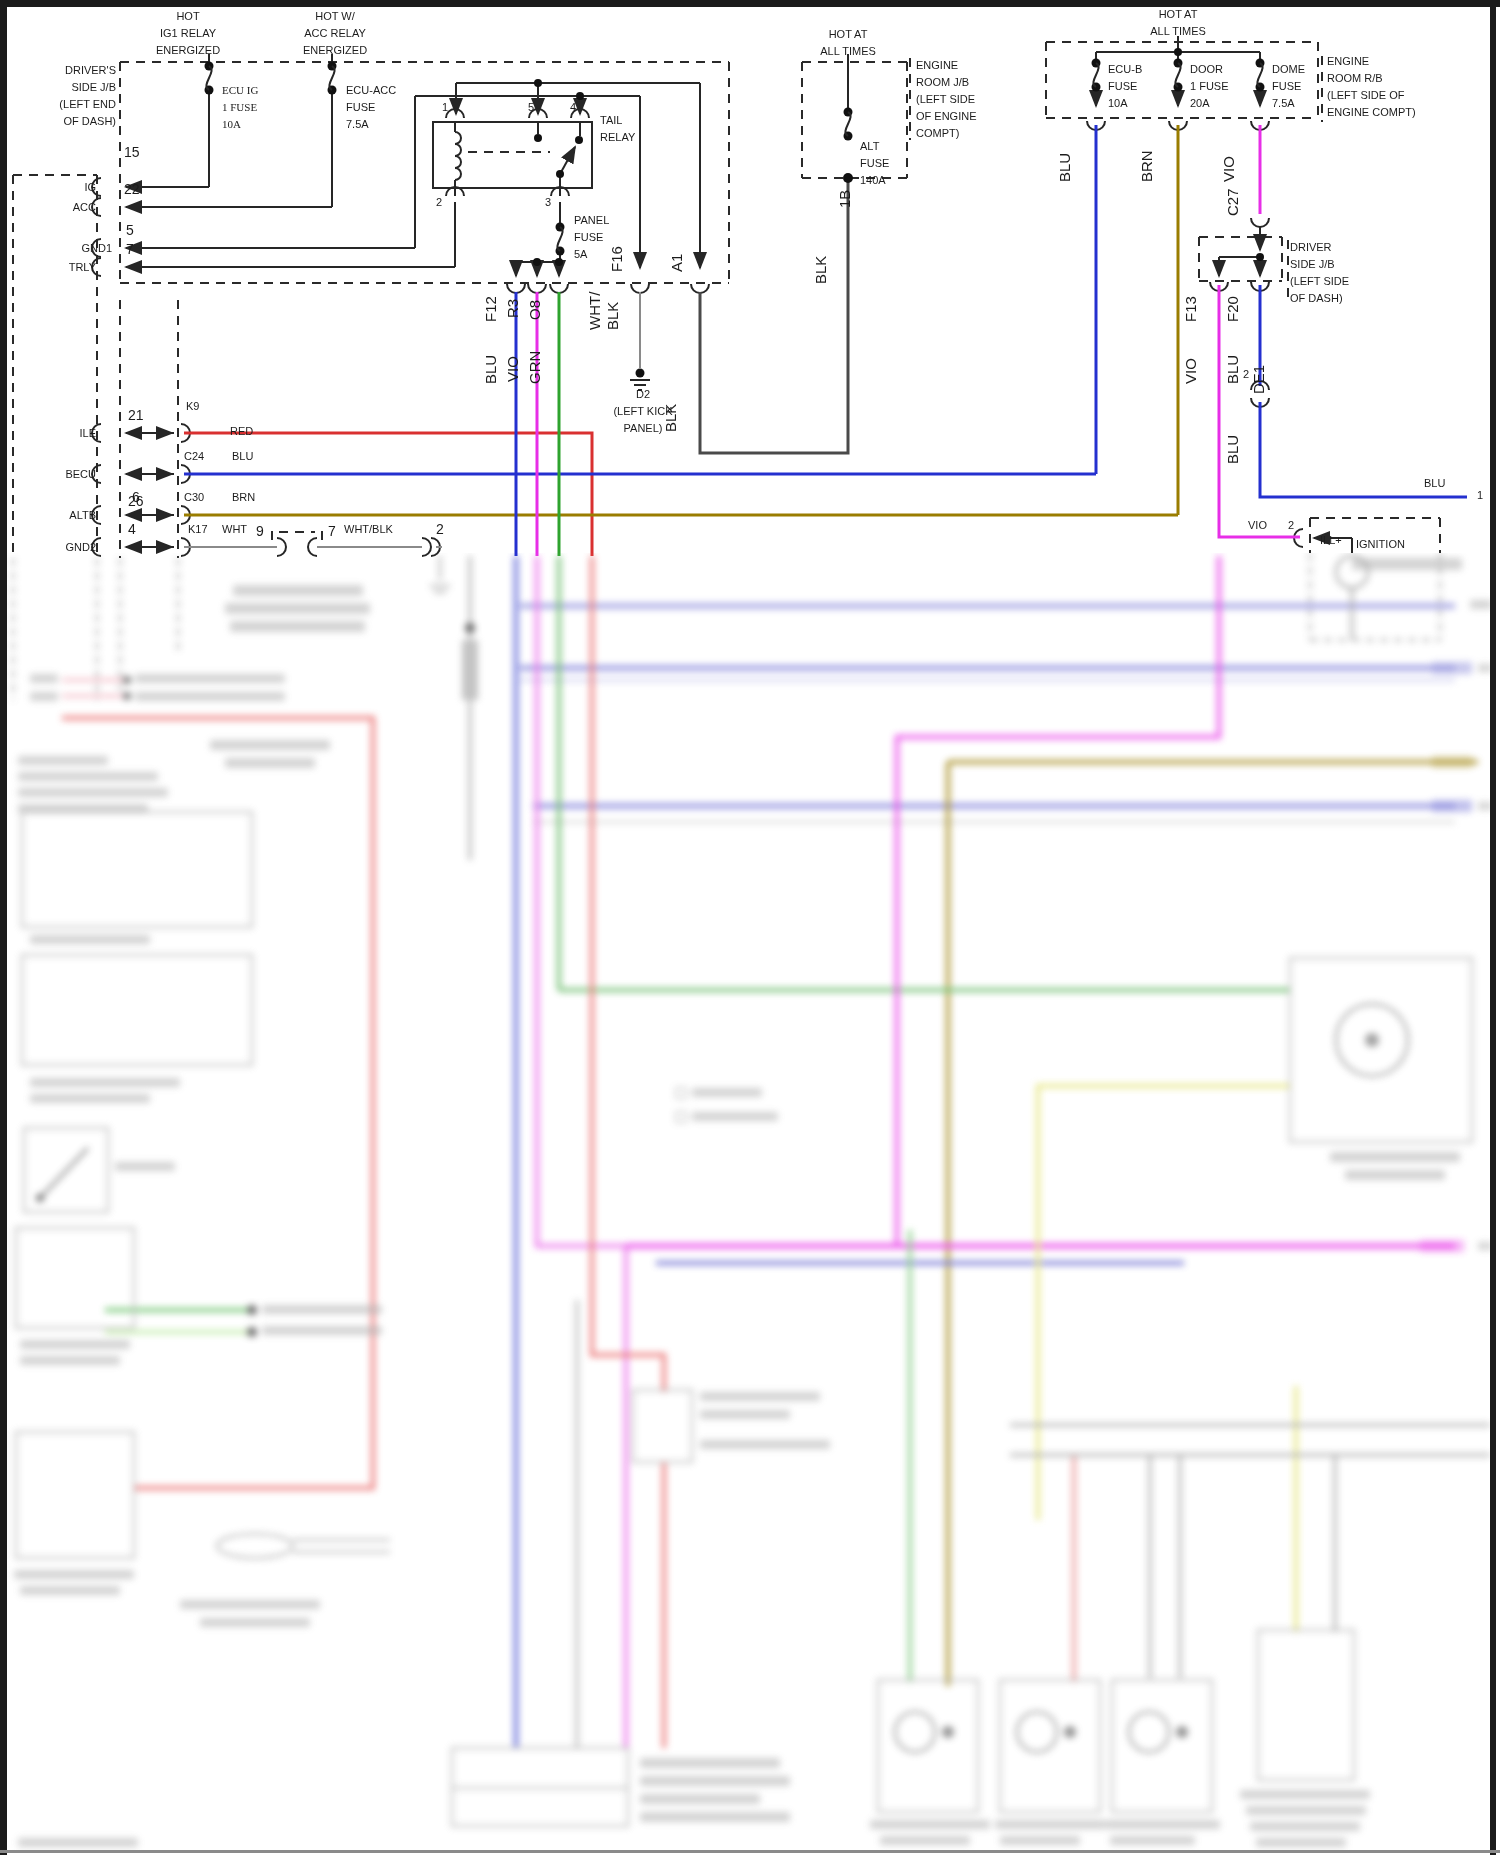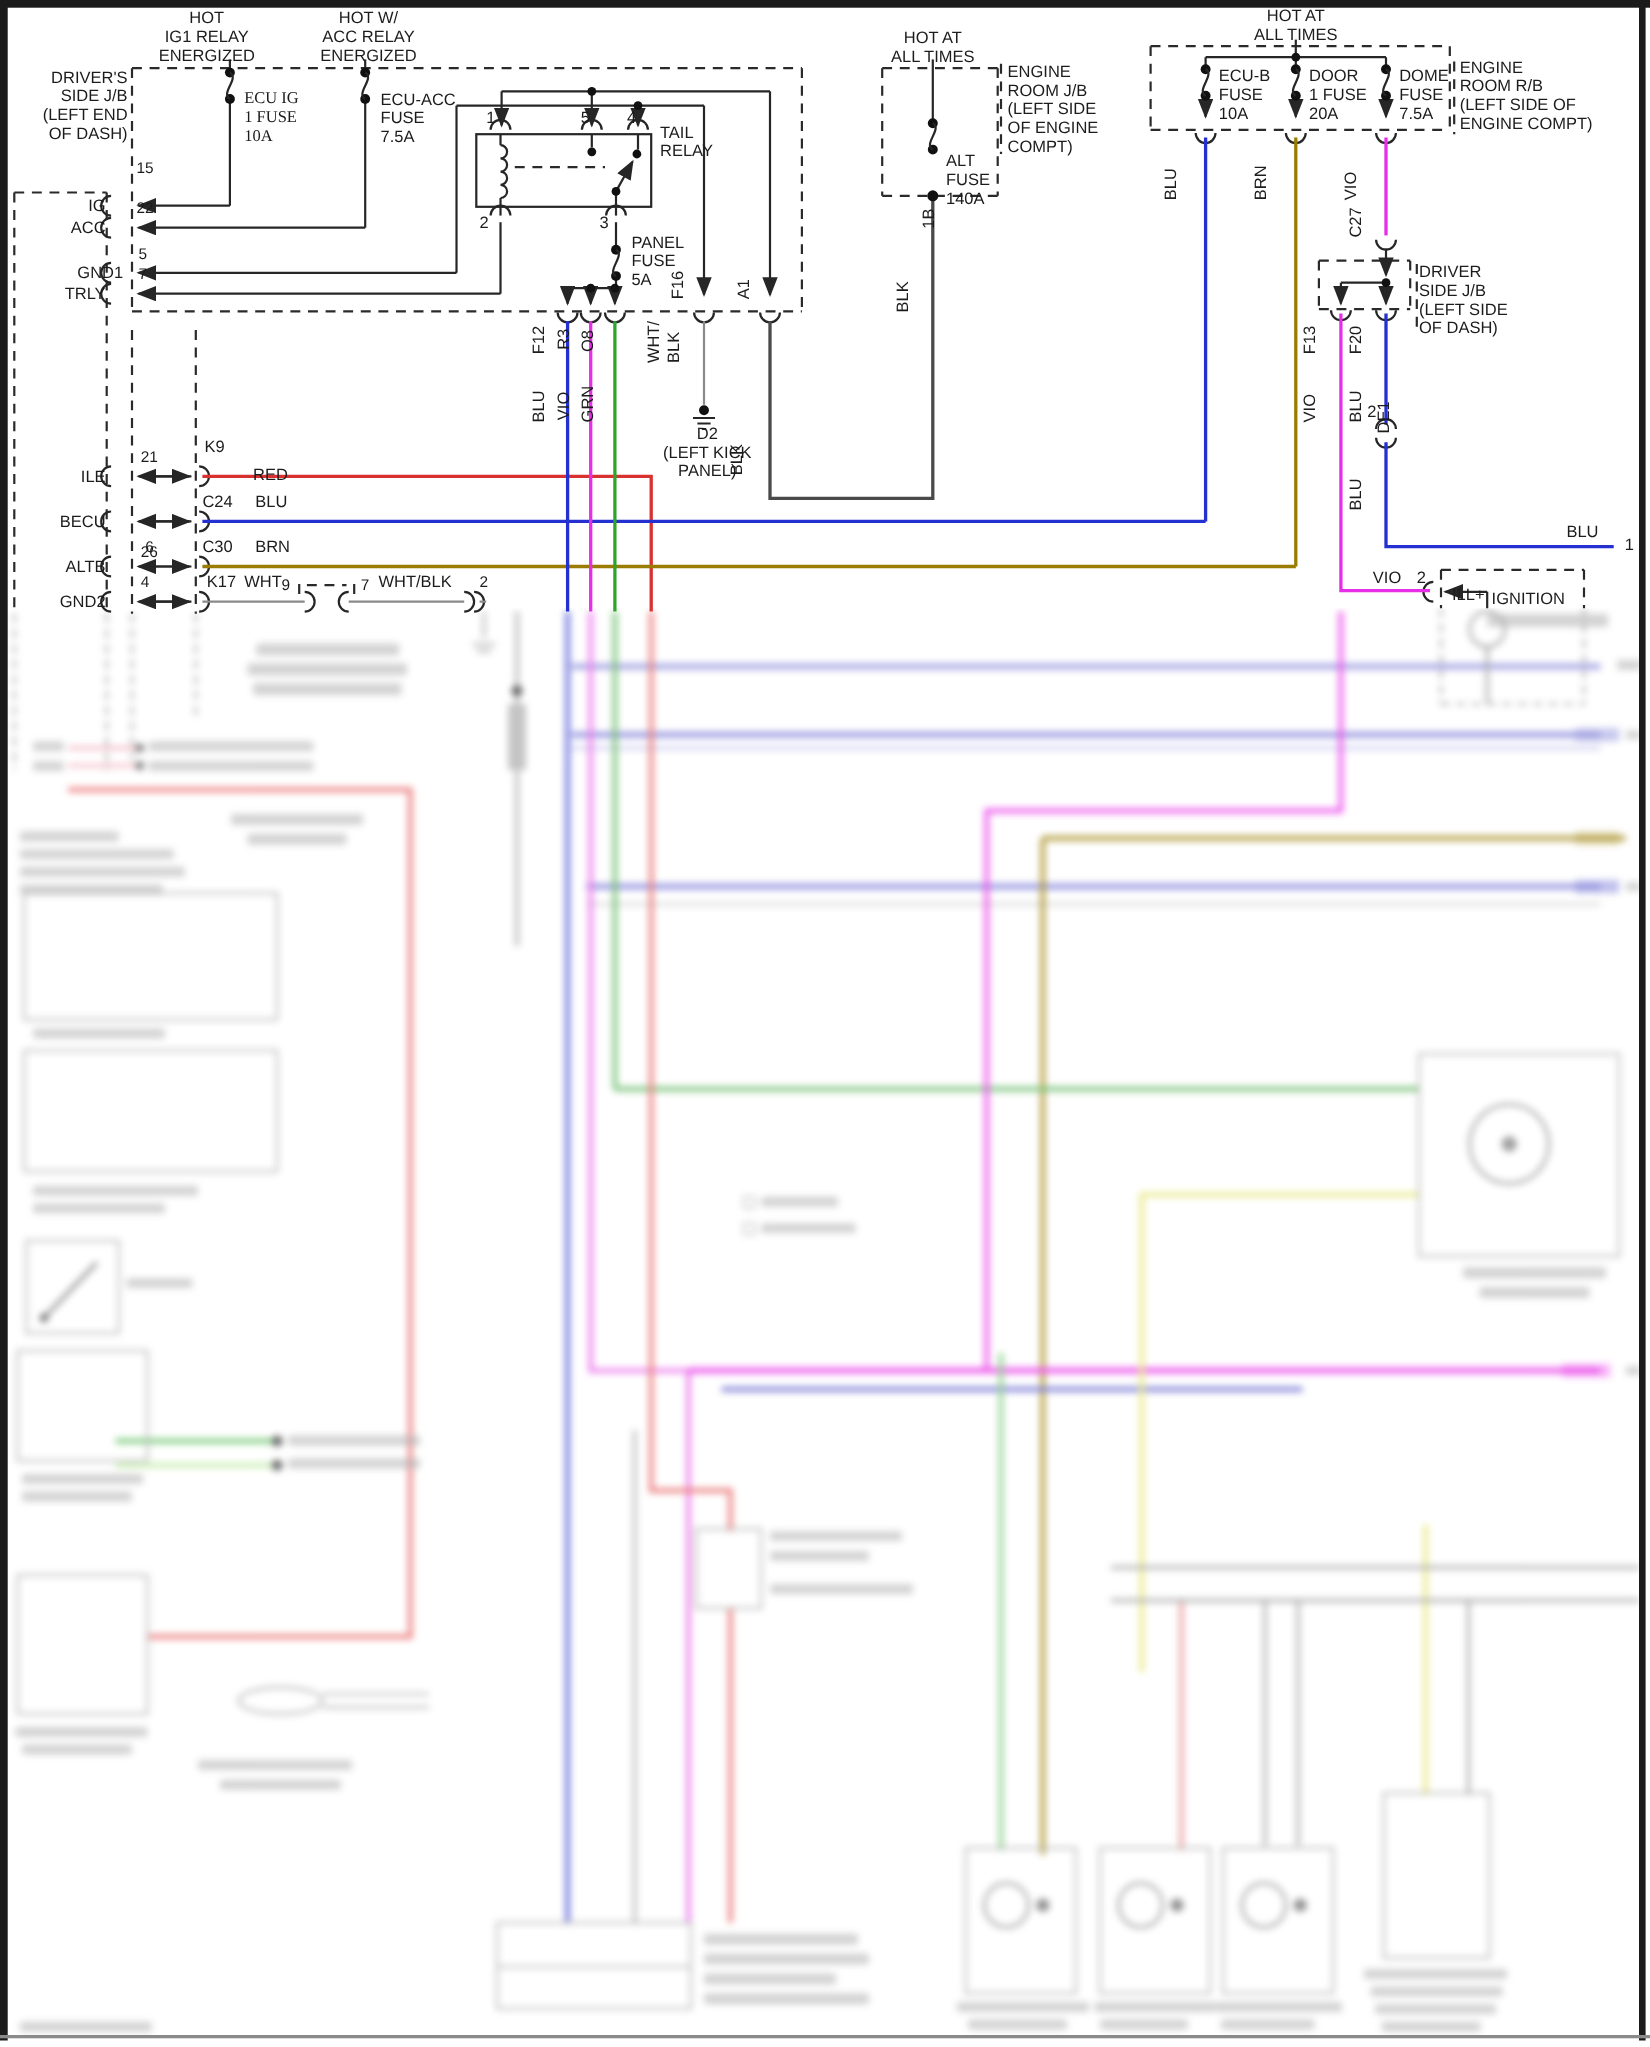"HOT" .lbl { font-size: 15px -> 11px }
